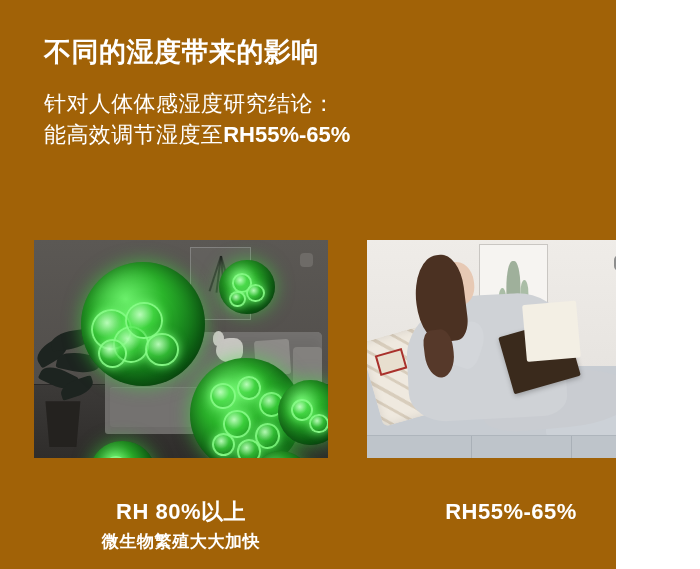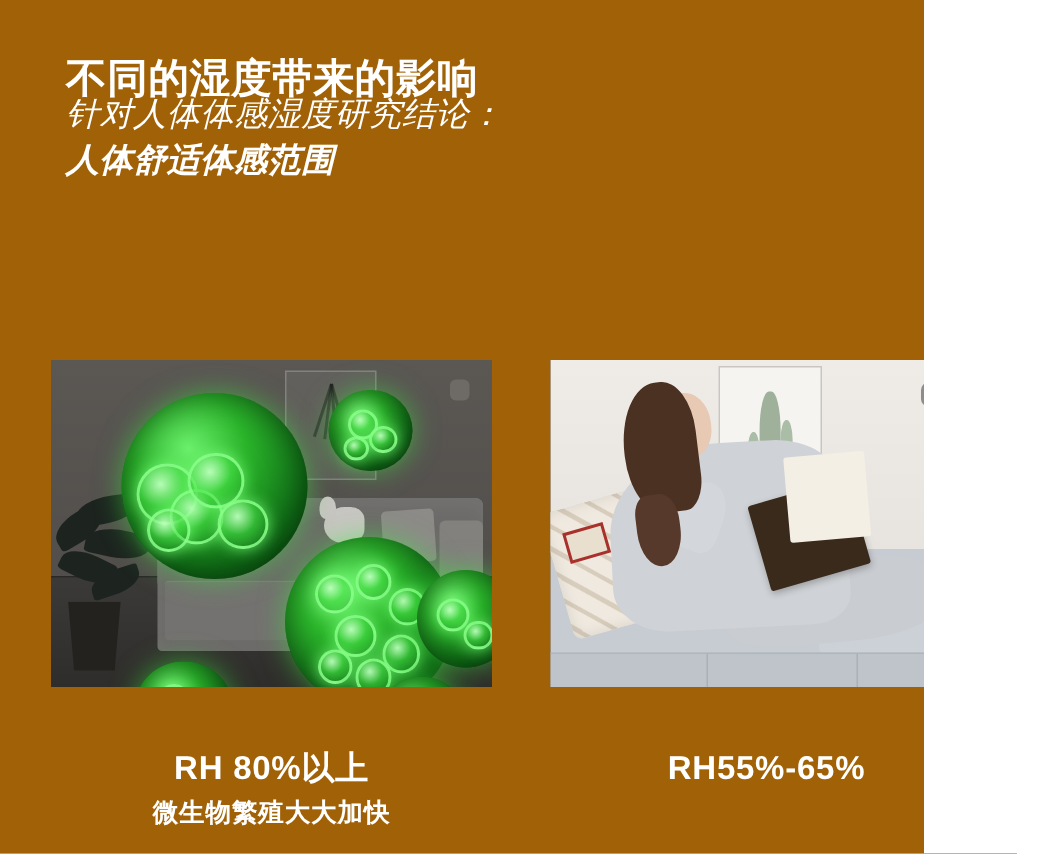"针对人体体感湿度研究结论：" .body-block { font-style: italic -> none; top: 60px -> 88px }
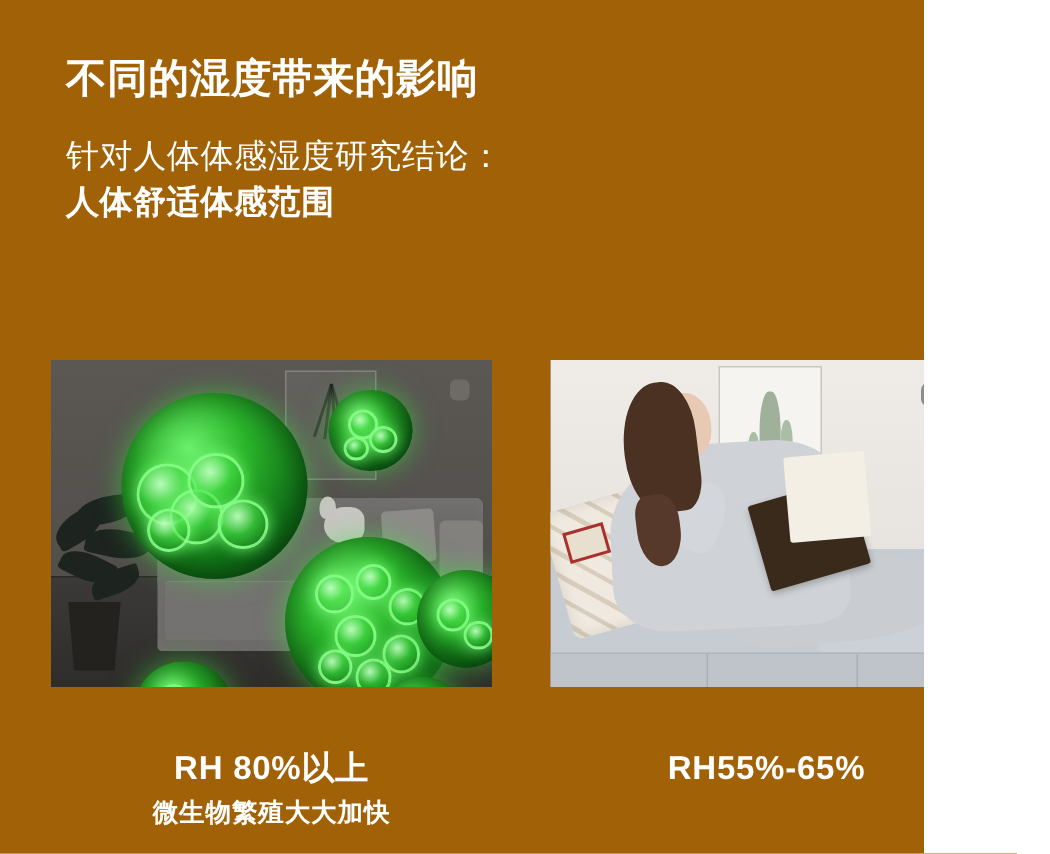"能高效调节湿度至RH55%-65%" div.body-line { html: none -> <div><span>能高效调节湿度至</span><span>RH55%-65%</span></div> }
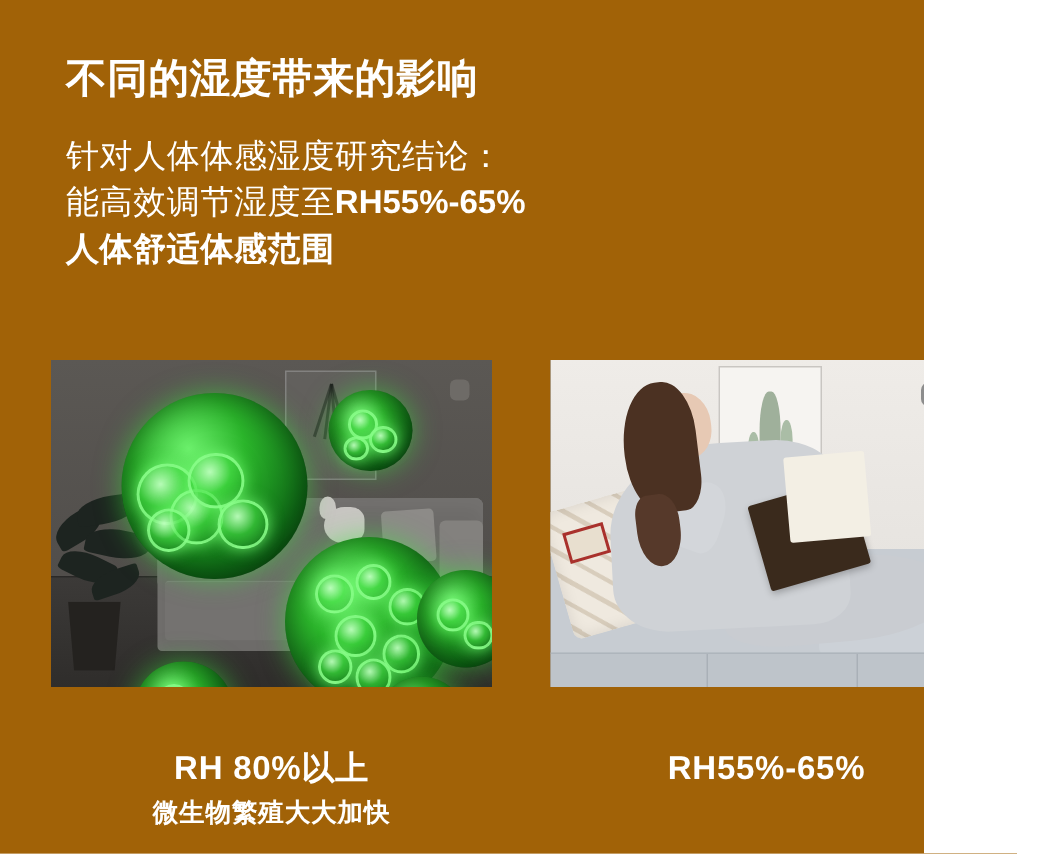"人体舒适体感范围" div.body-line { html: <div>人体舒适体感范围</div> -> none }
